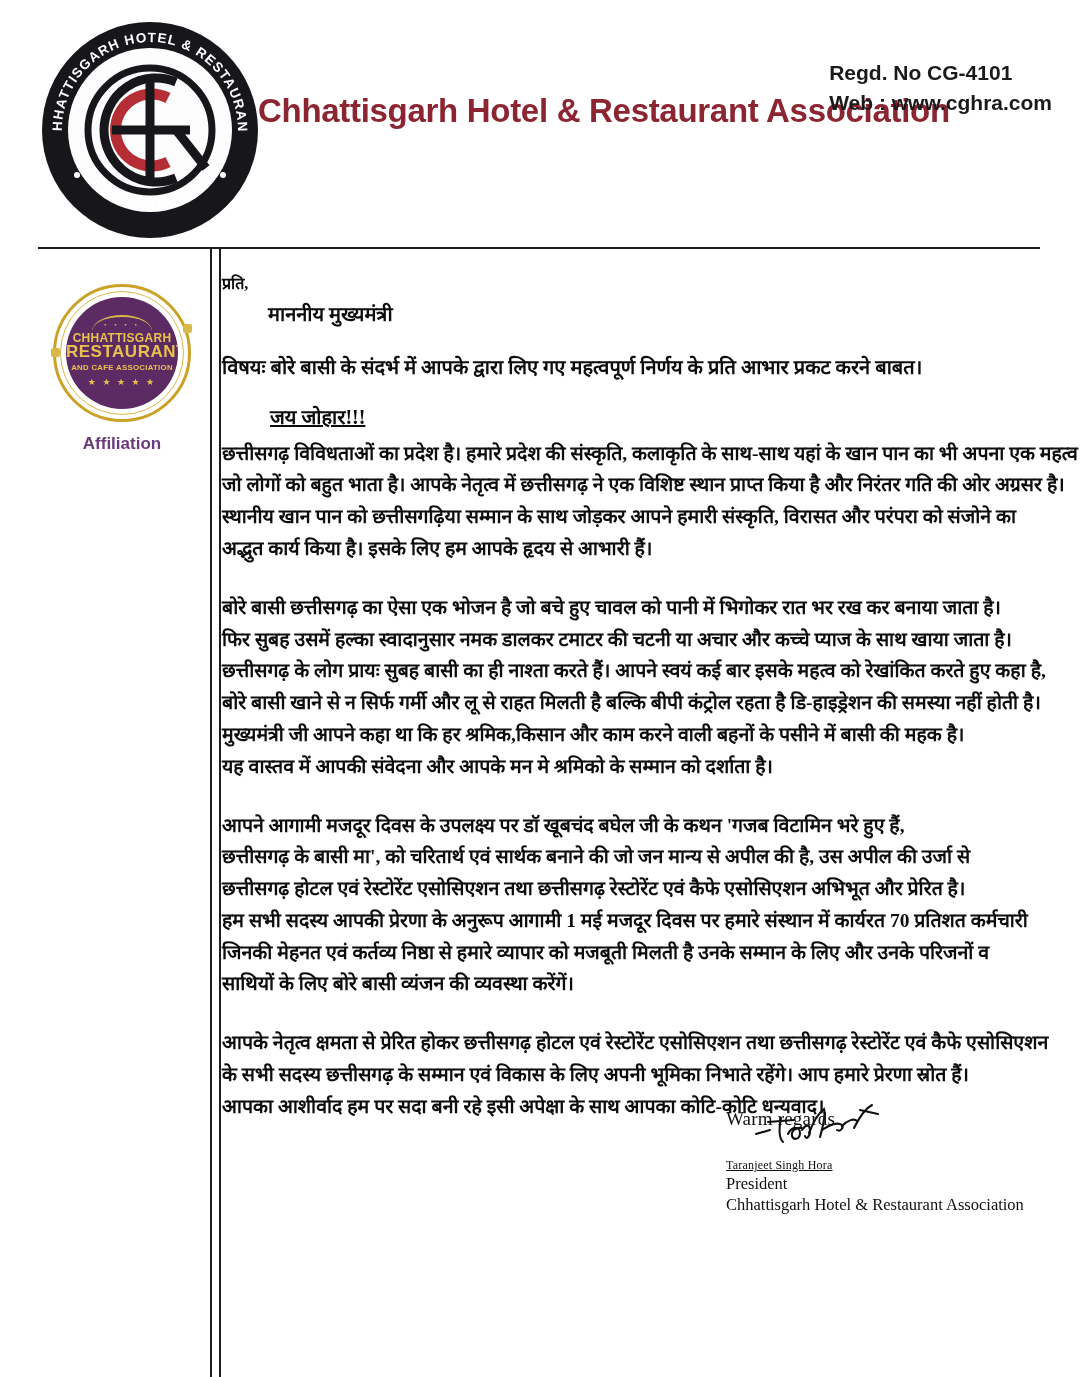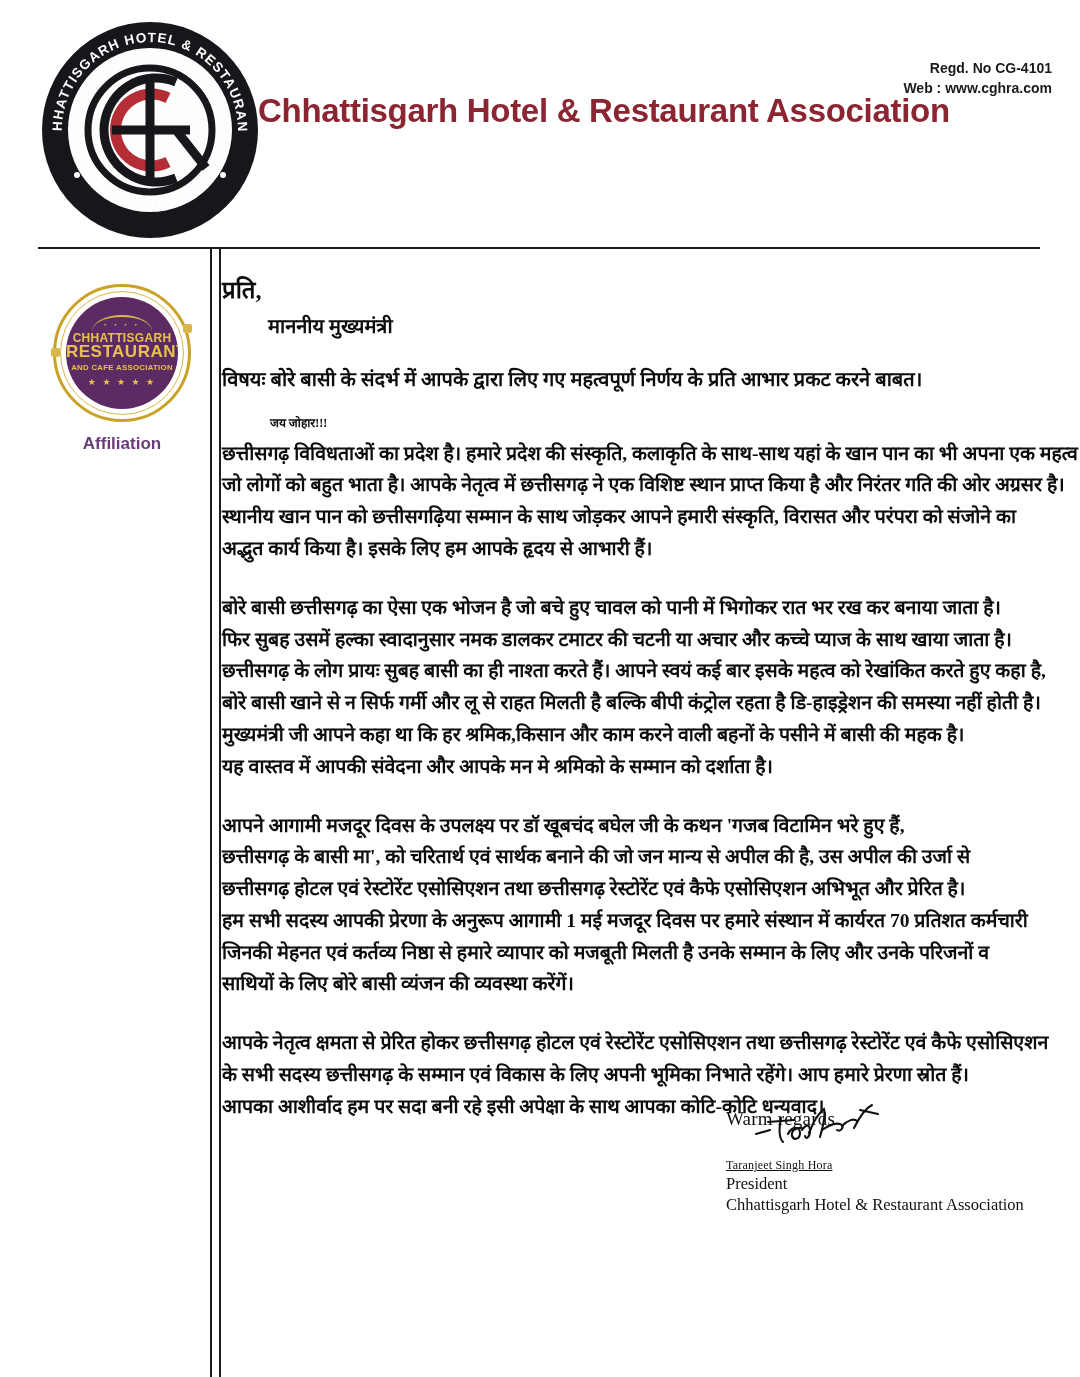"Regd. No CG-4101" #regd-block { font-size: 14px -> 21px; text-align: right -> none }
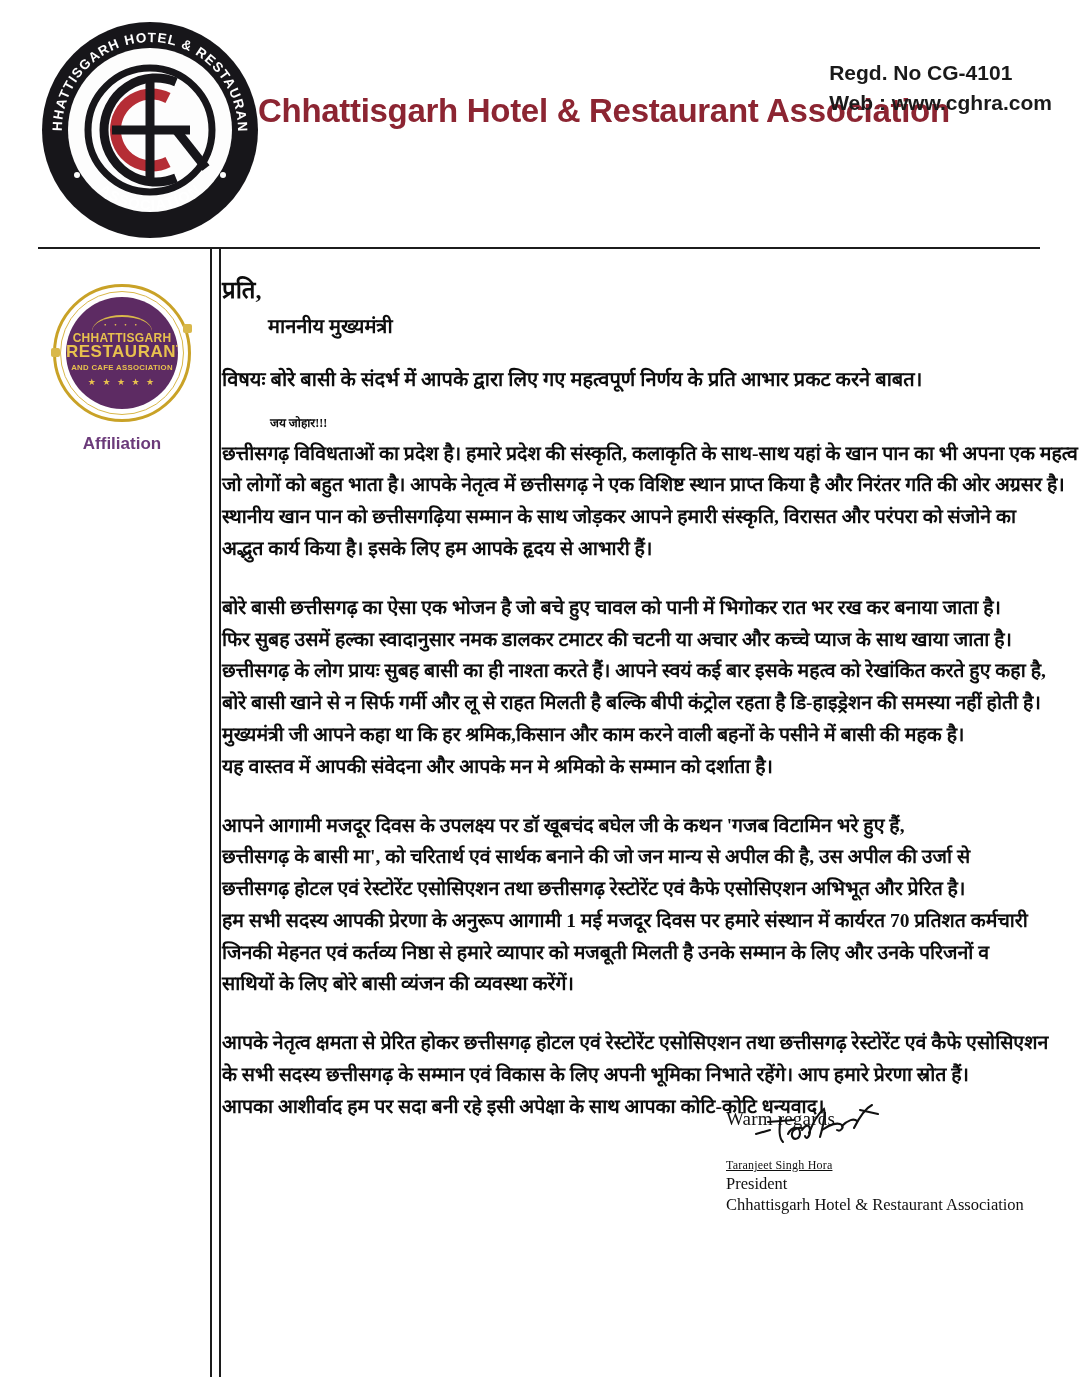"प्रति," .addr-to { font-size: 24px -> 16px }
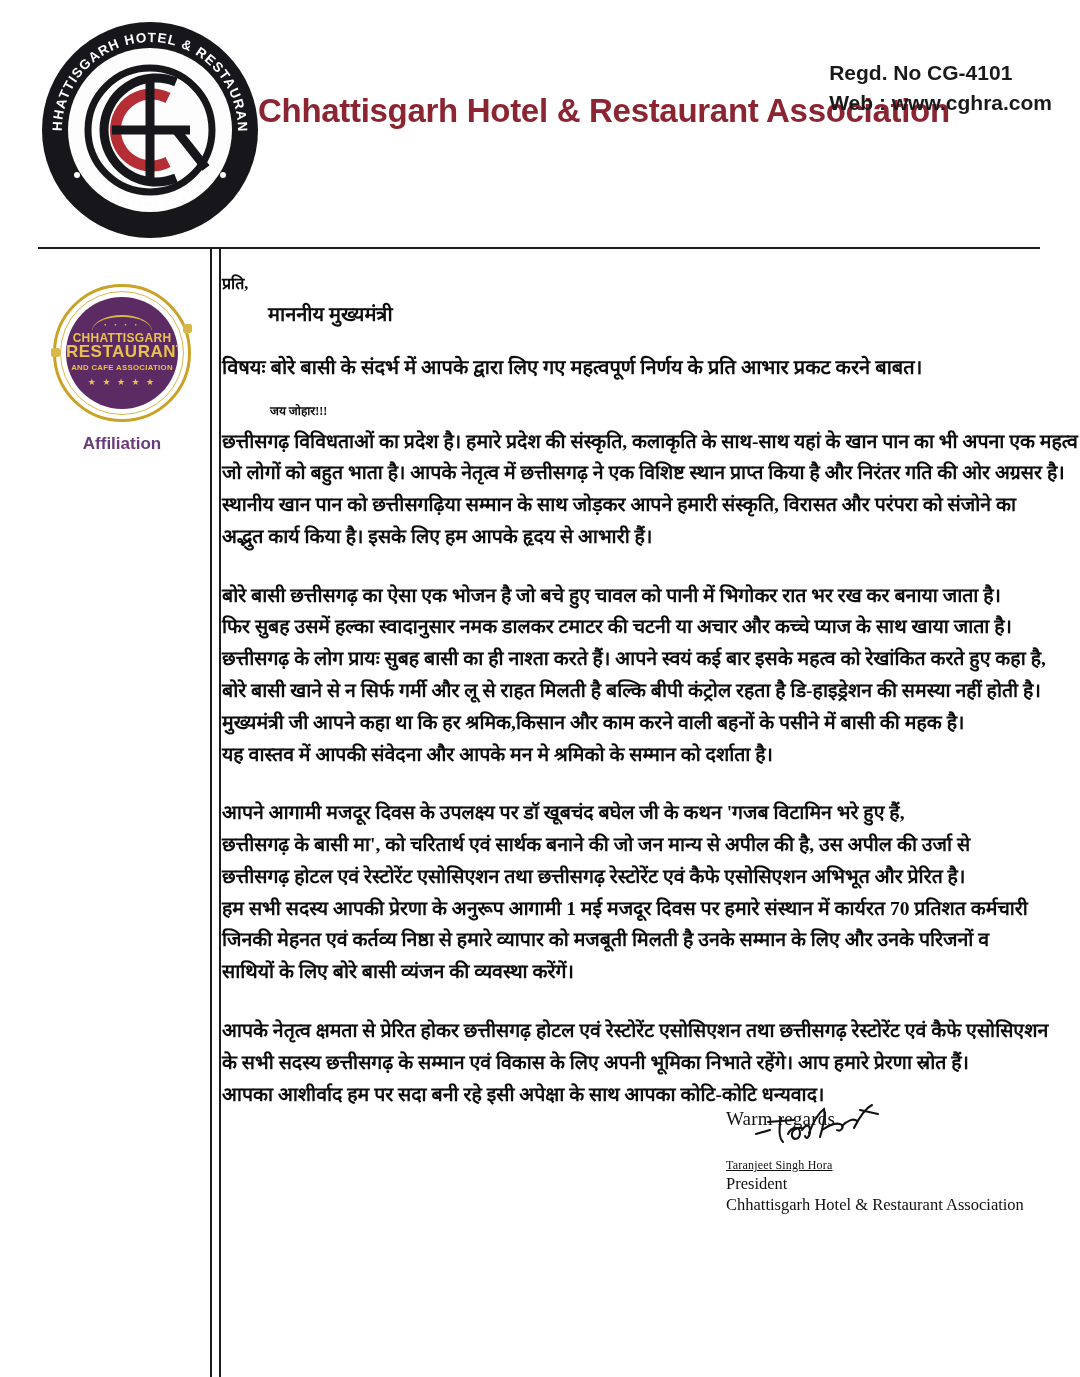"जय जोहार!!!" #salutation { font-size: 12px -> 20px; text-decoration: none -> underline }
